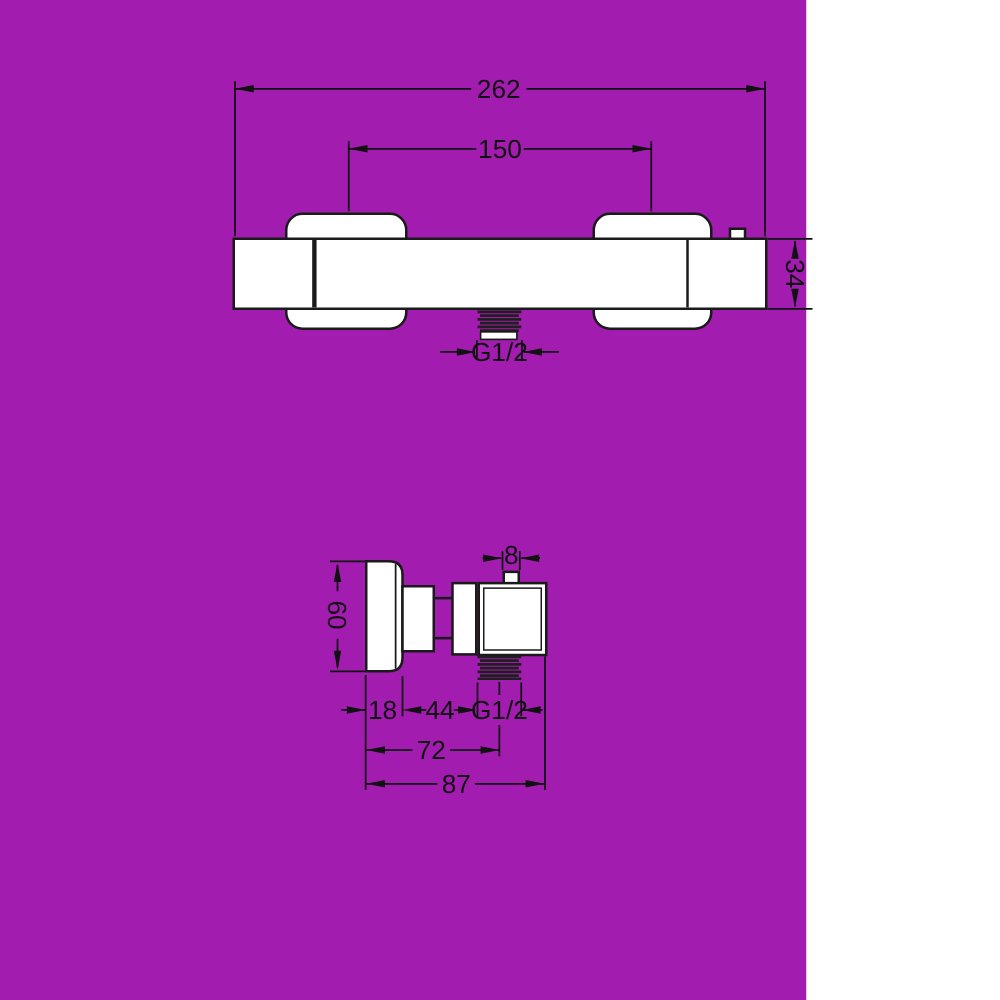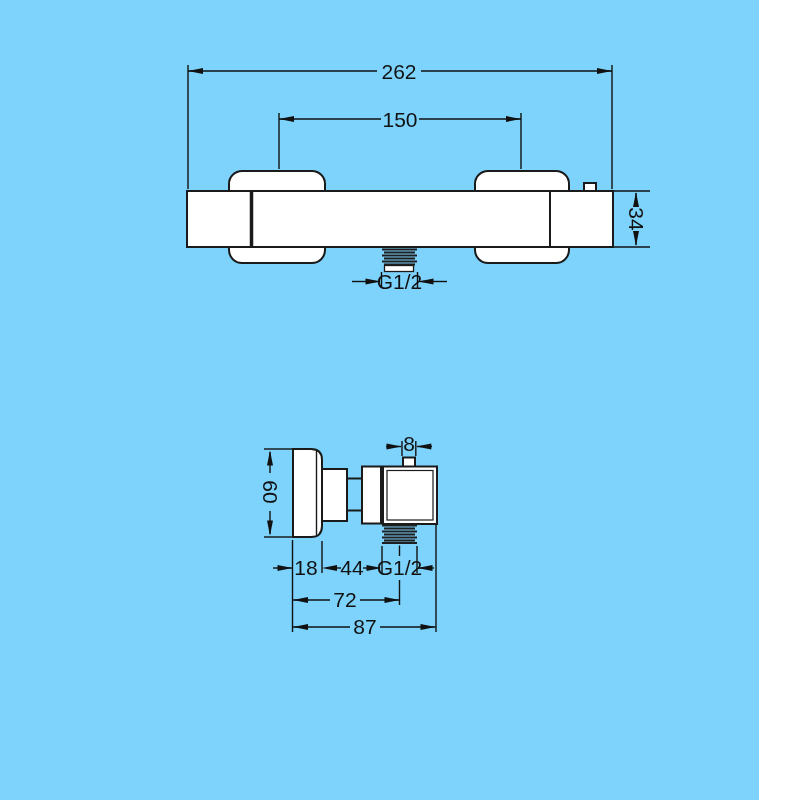"262" .canvas { background: #7dd3fc -> #a21caf; width: 759px -> 645px }
